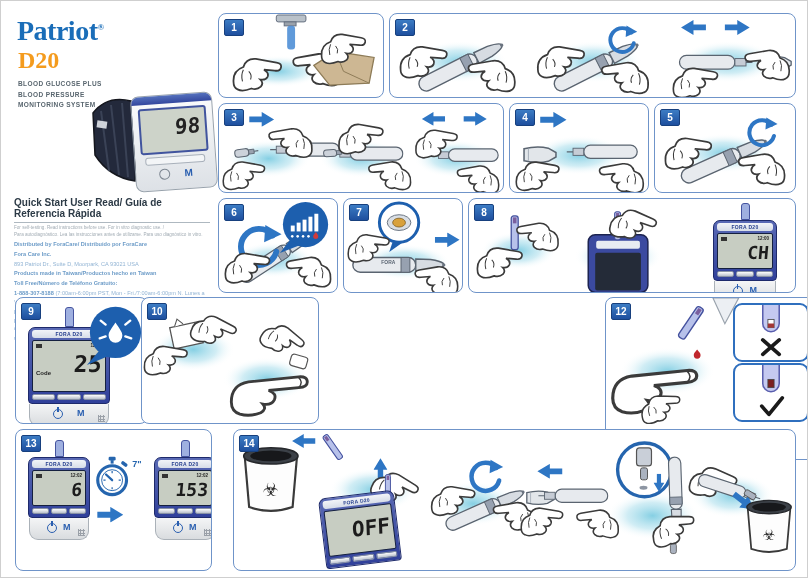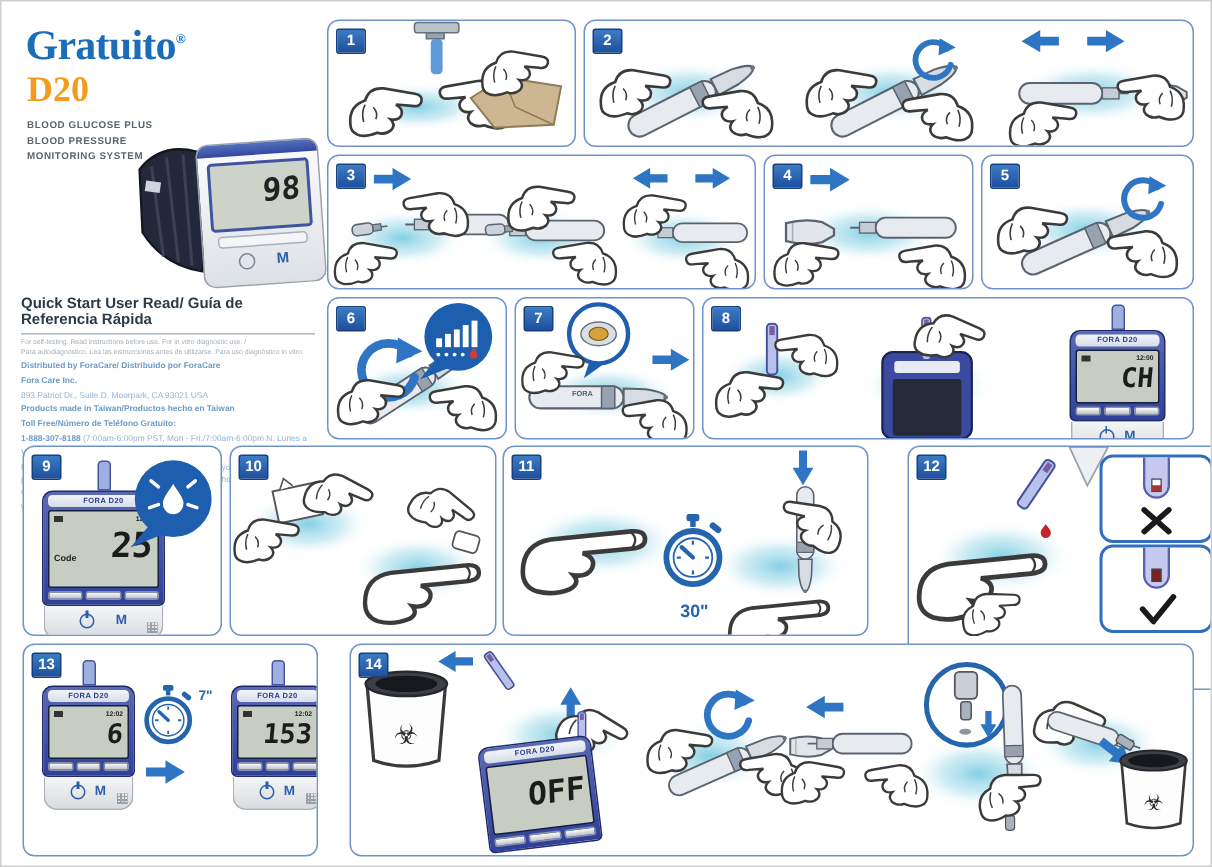"Gratuito" span { text: Gratuito -> Patriot }
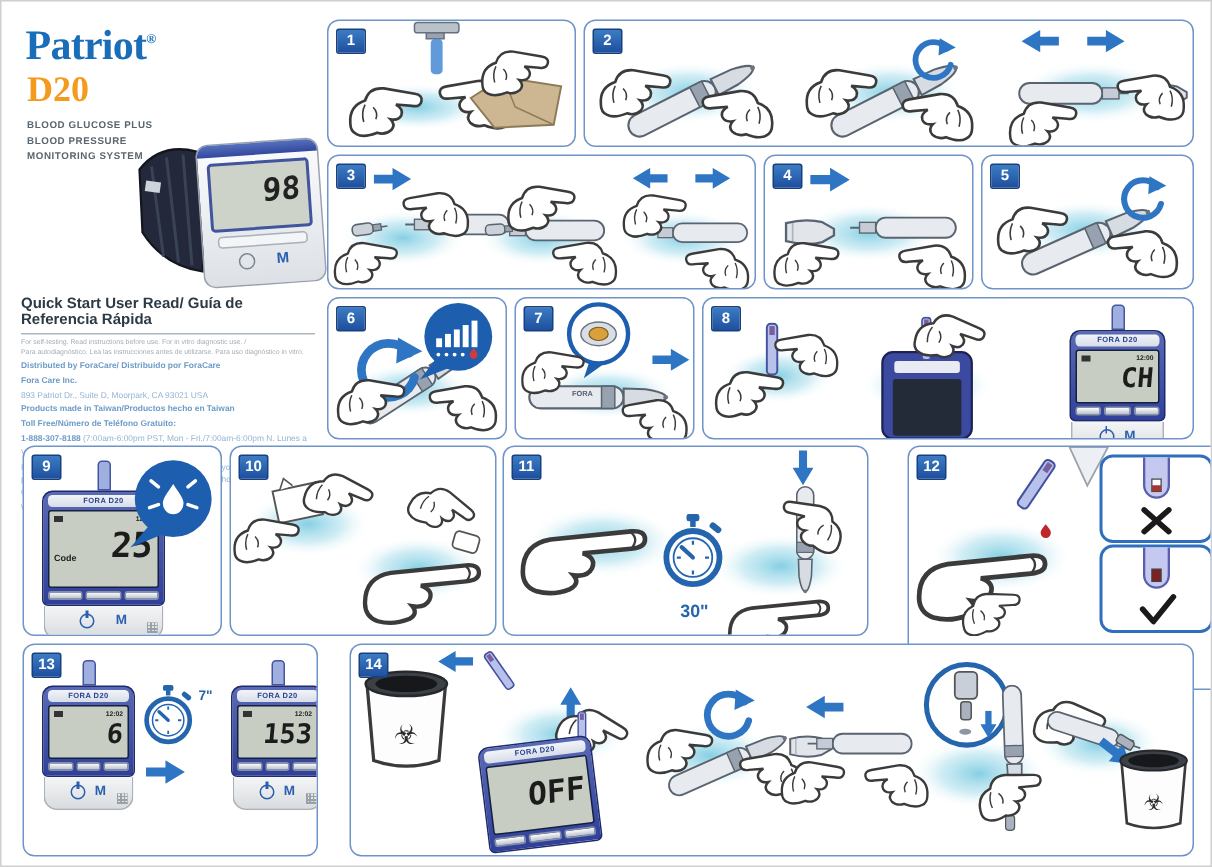"10" div.panel { left: 152px -> 140px }
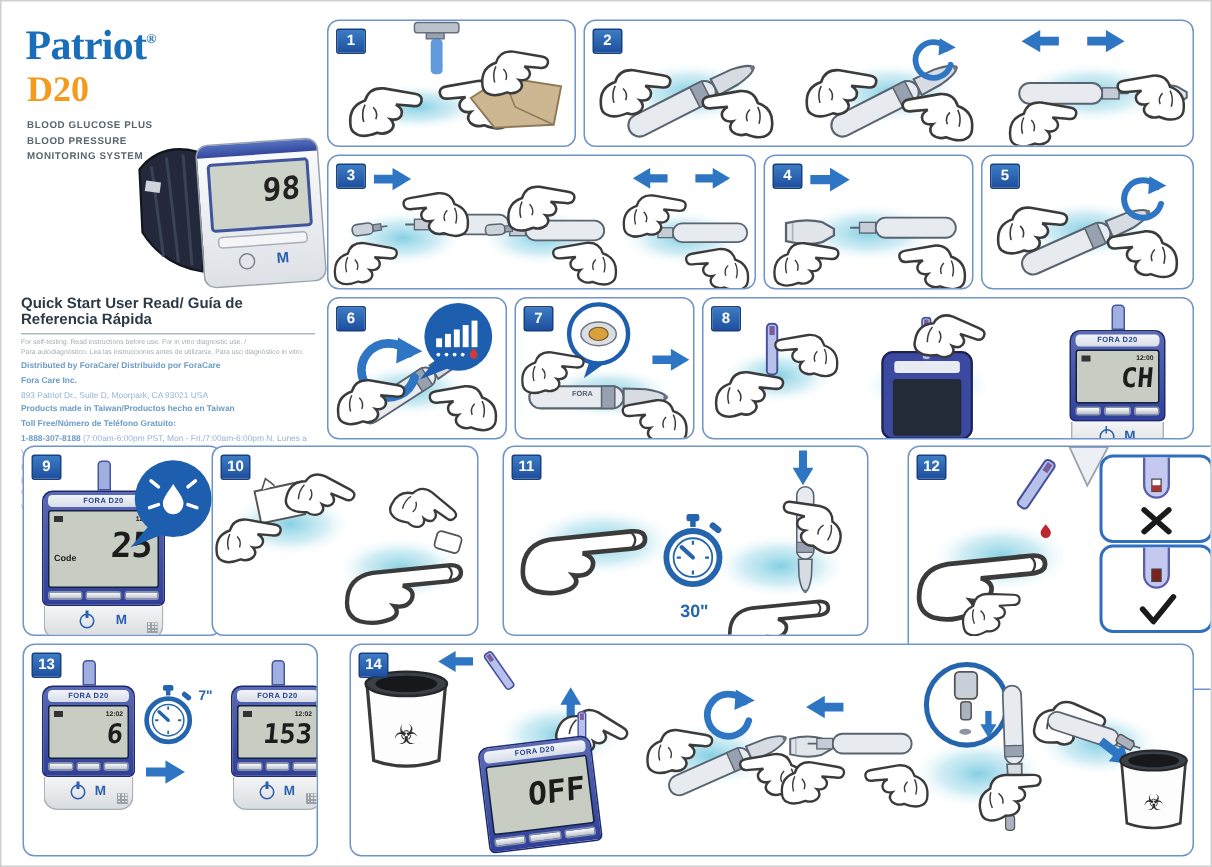"11" div.panel { html: <div> <div>11</div> <div> <svg> <ellipse></ellipse> <ellipse></ellipse> <g> <use></use> </g> <g> <use></use> </g> <text>30"</text> <g> <use></use> </g> <g> <use></use> </g> <g> <use></use> </g> <g> <use></use> </g> </svg> </div> </div> -> none }
